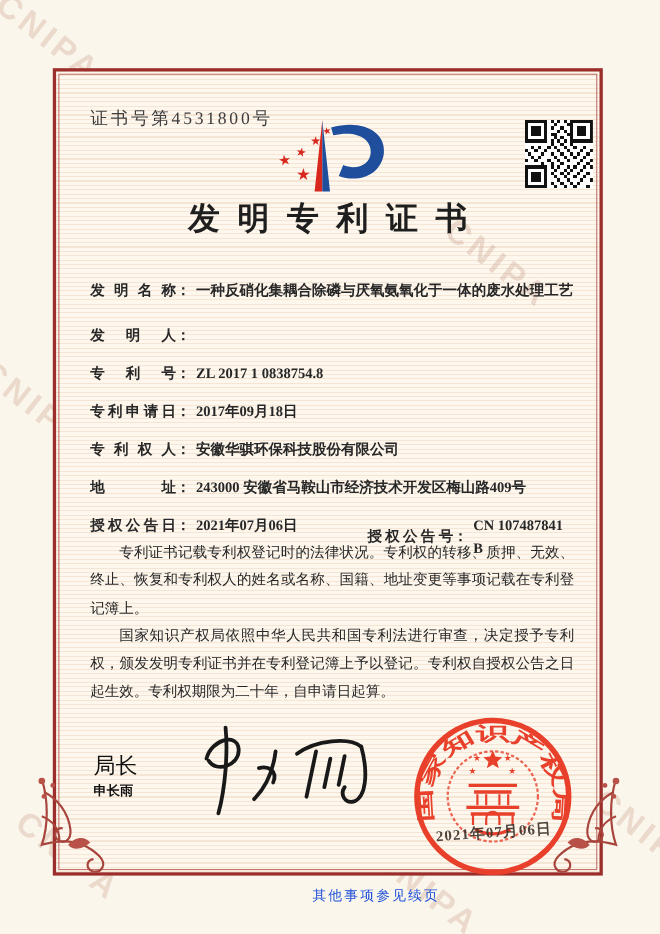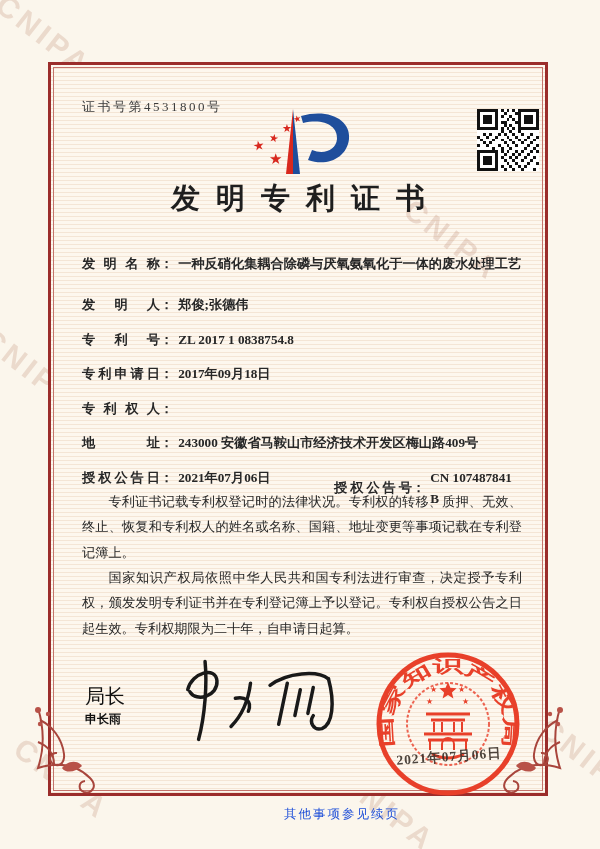"证书号第4531800号" .cert-no { font-size: 13px -> 16px }
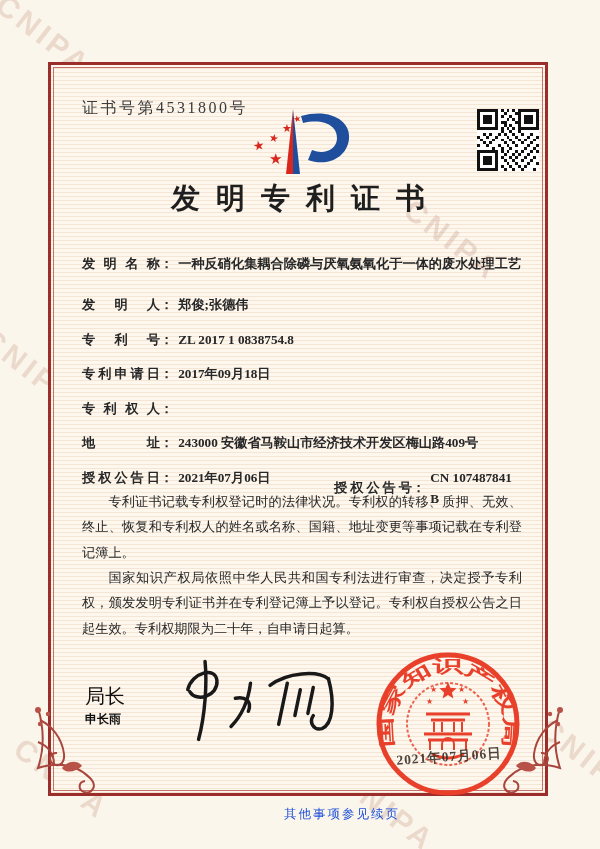"郑俊;张德伟" span.fvalue { html: <span>郑俊;张德伟</span> -> none }
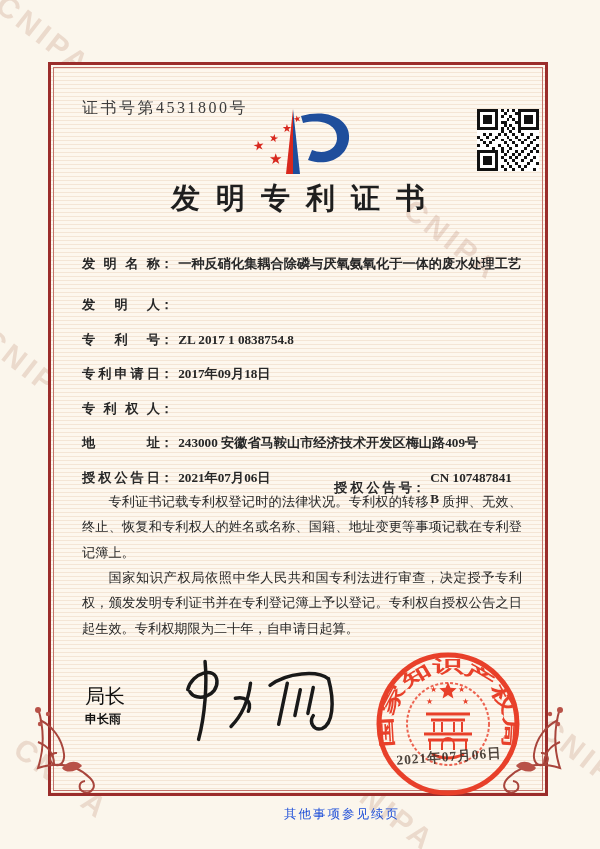"安徽华骐环保科技股份有限公司" span.fvalue { html: none -> <span>安徽华骐环保科技股份有限公司</span> }
